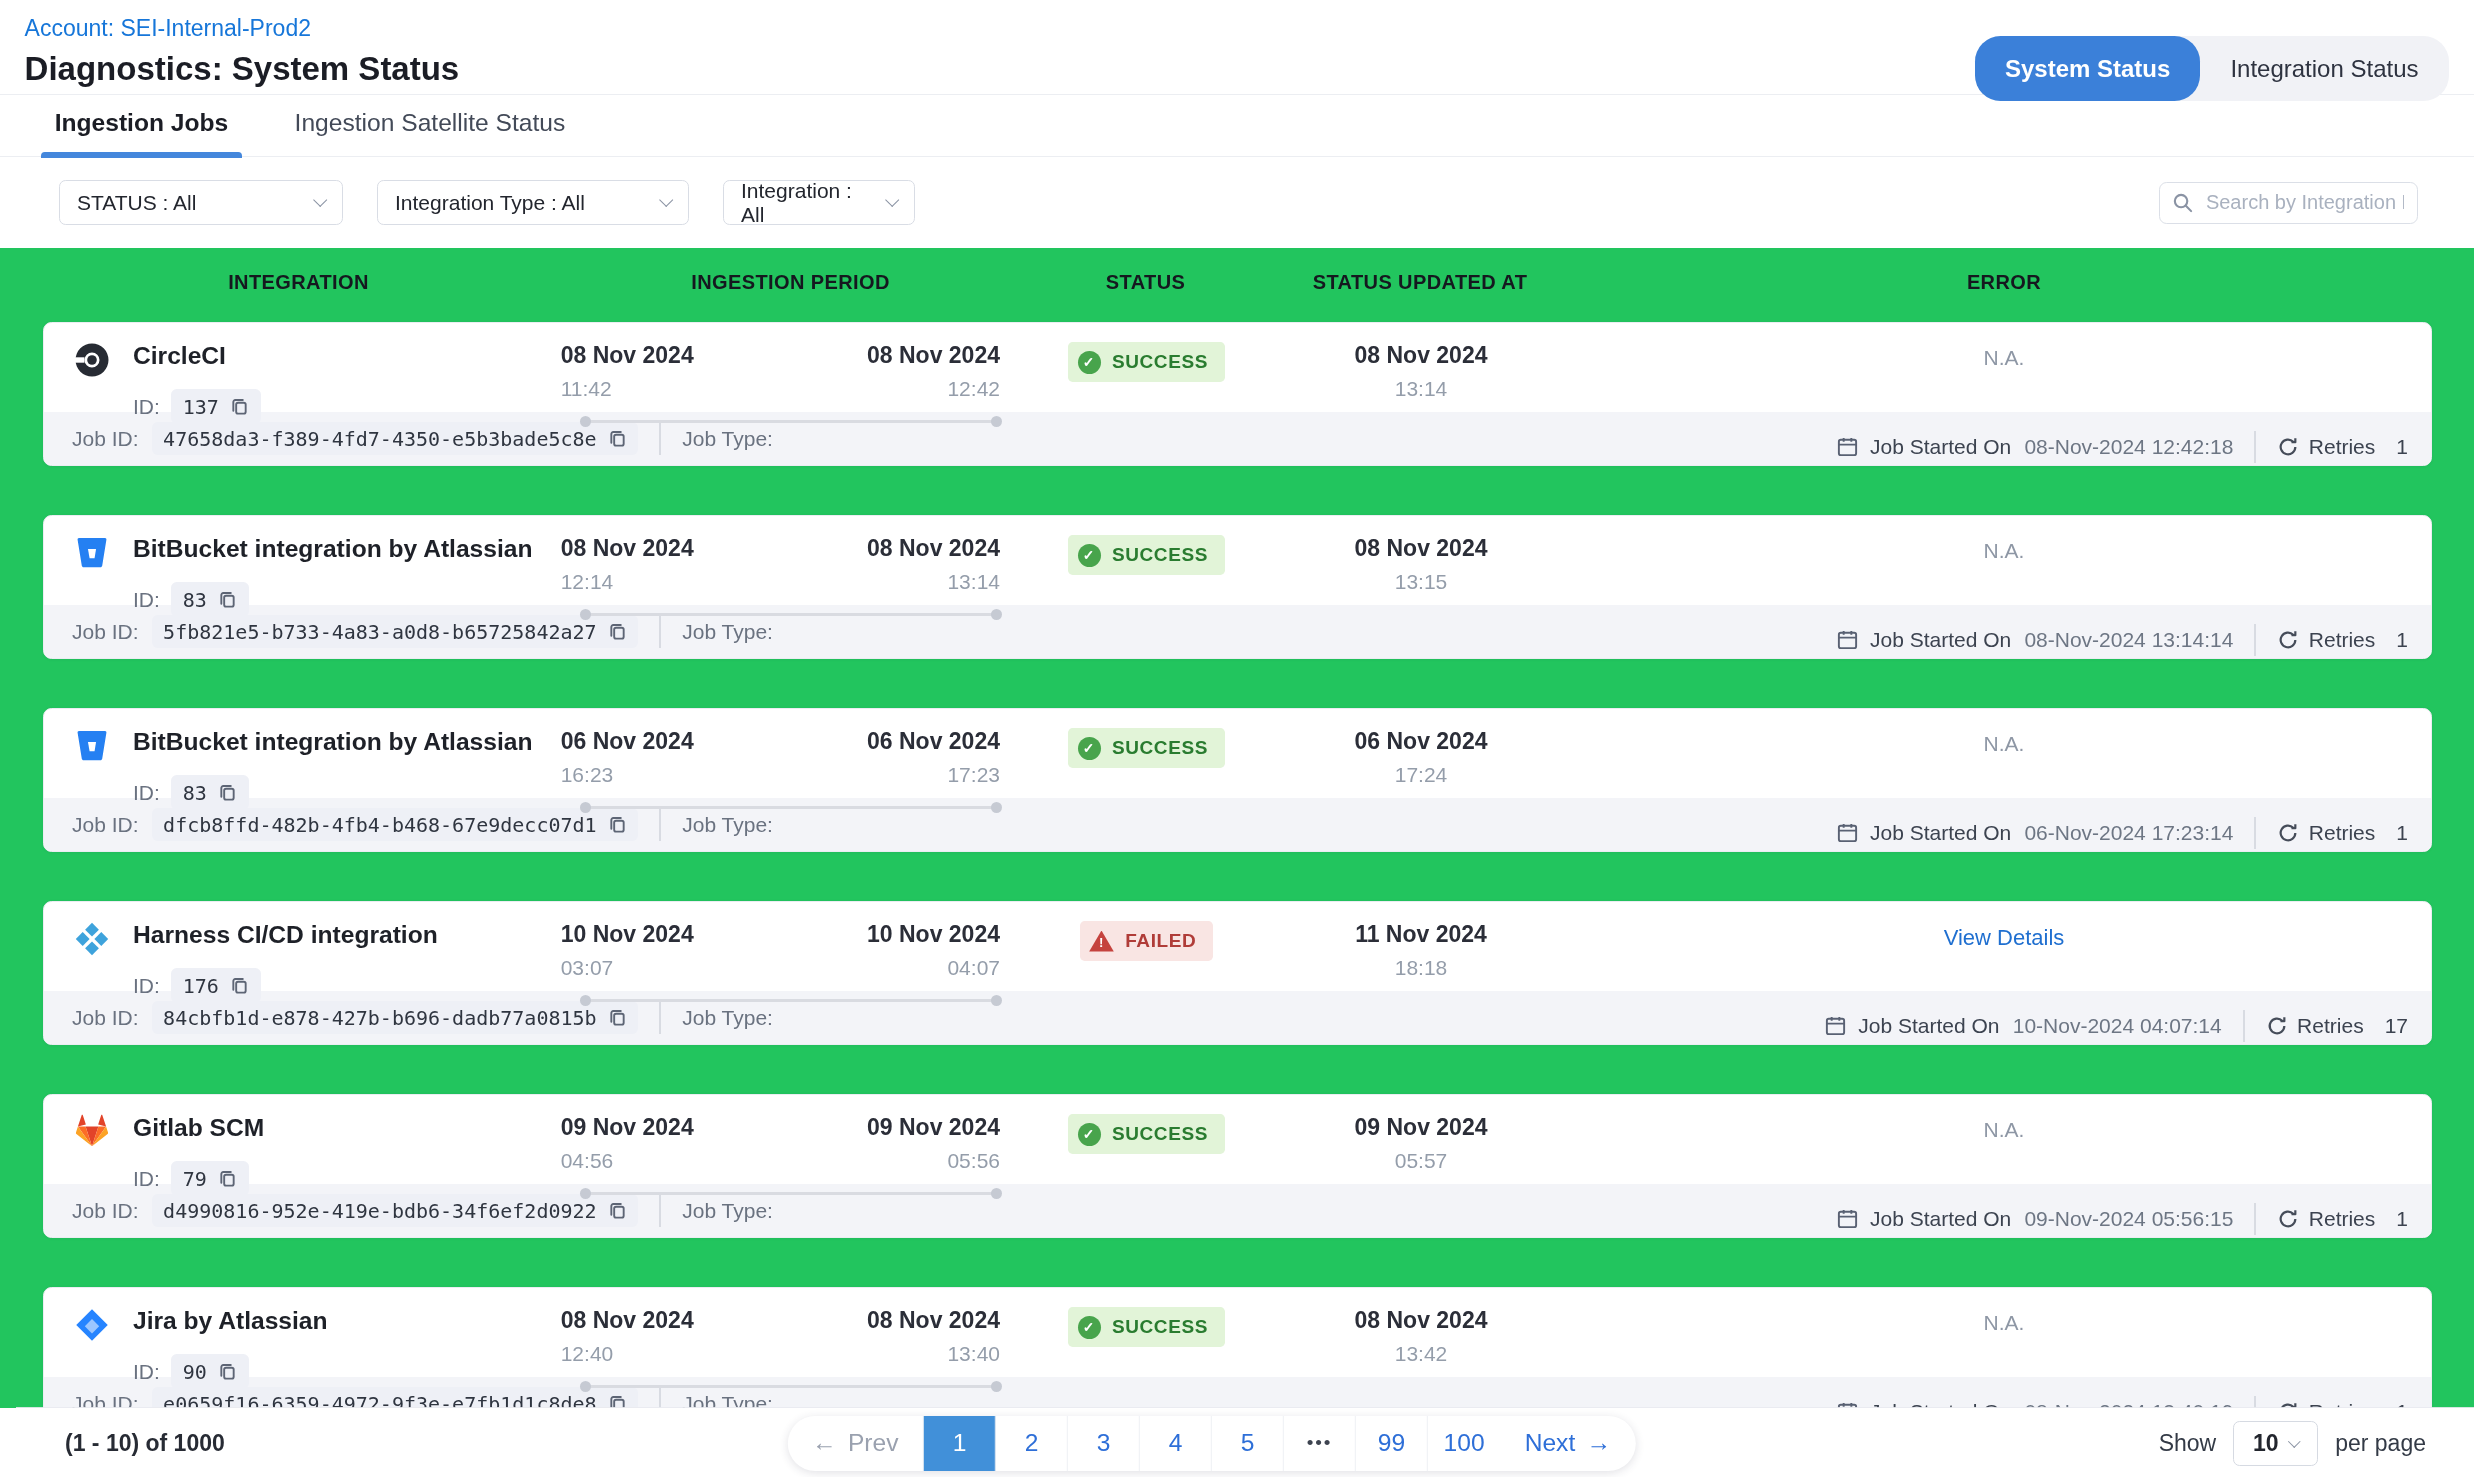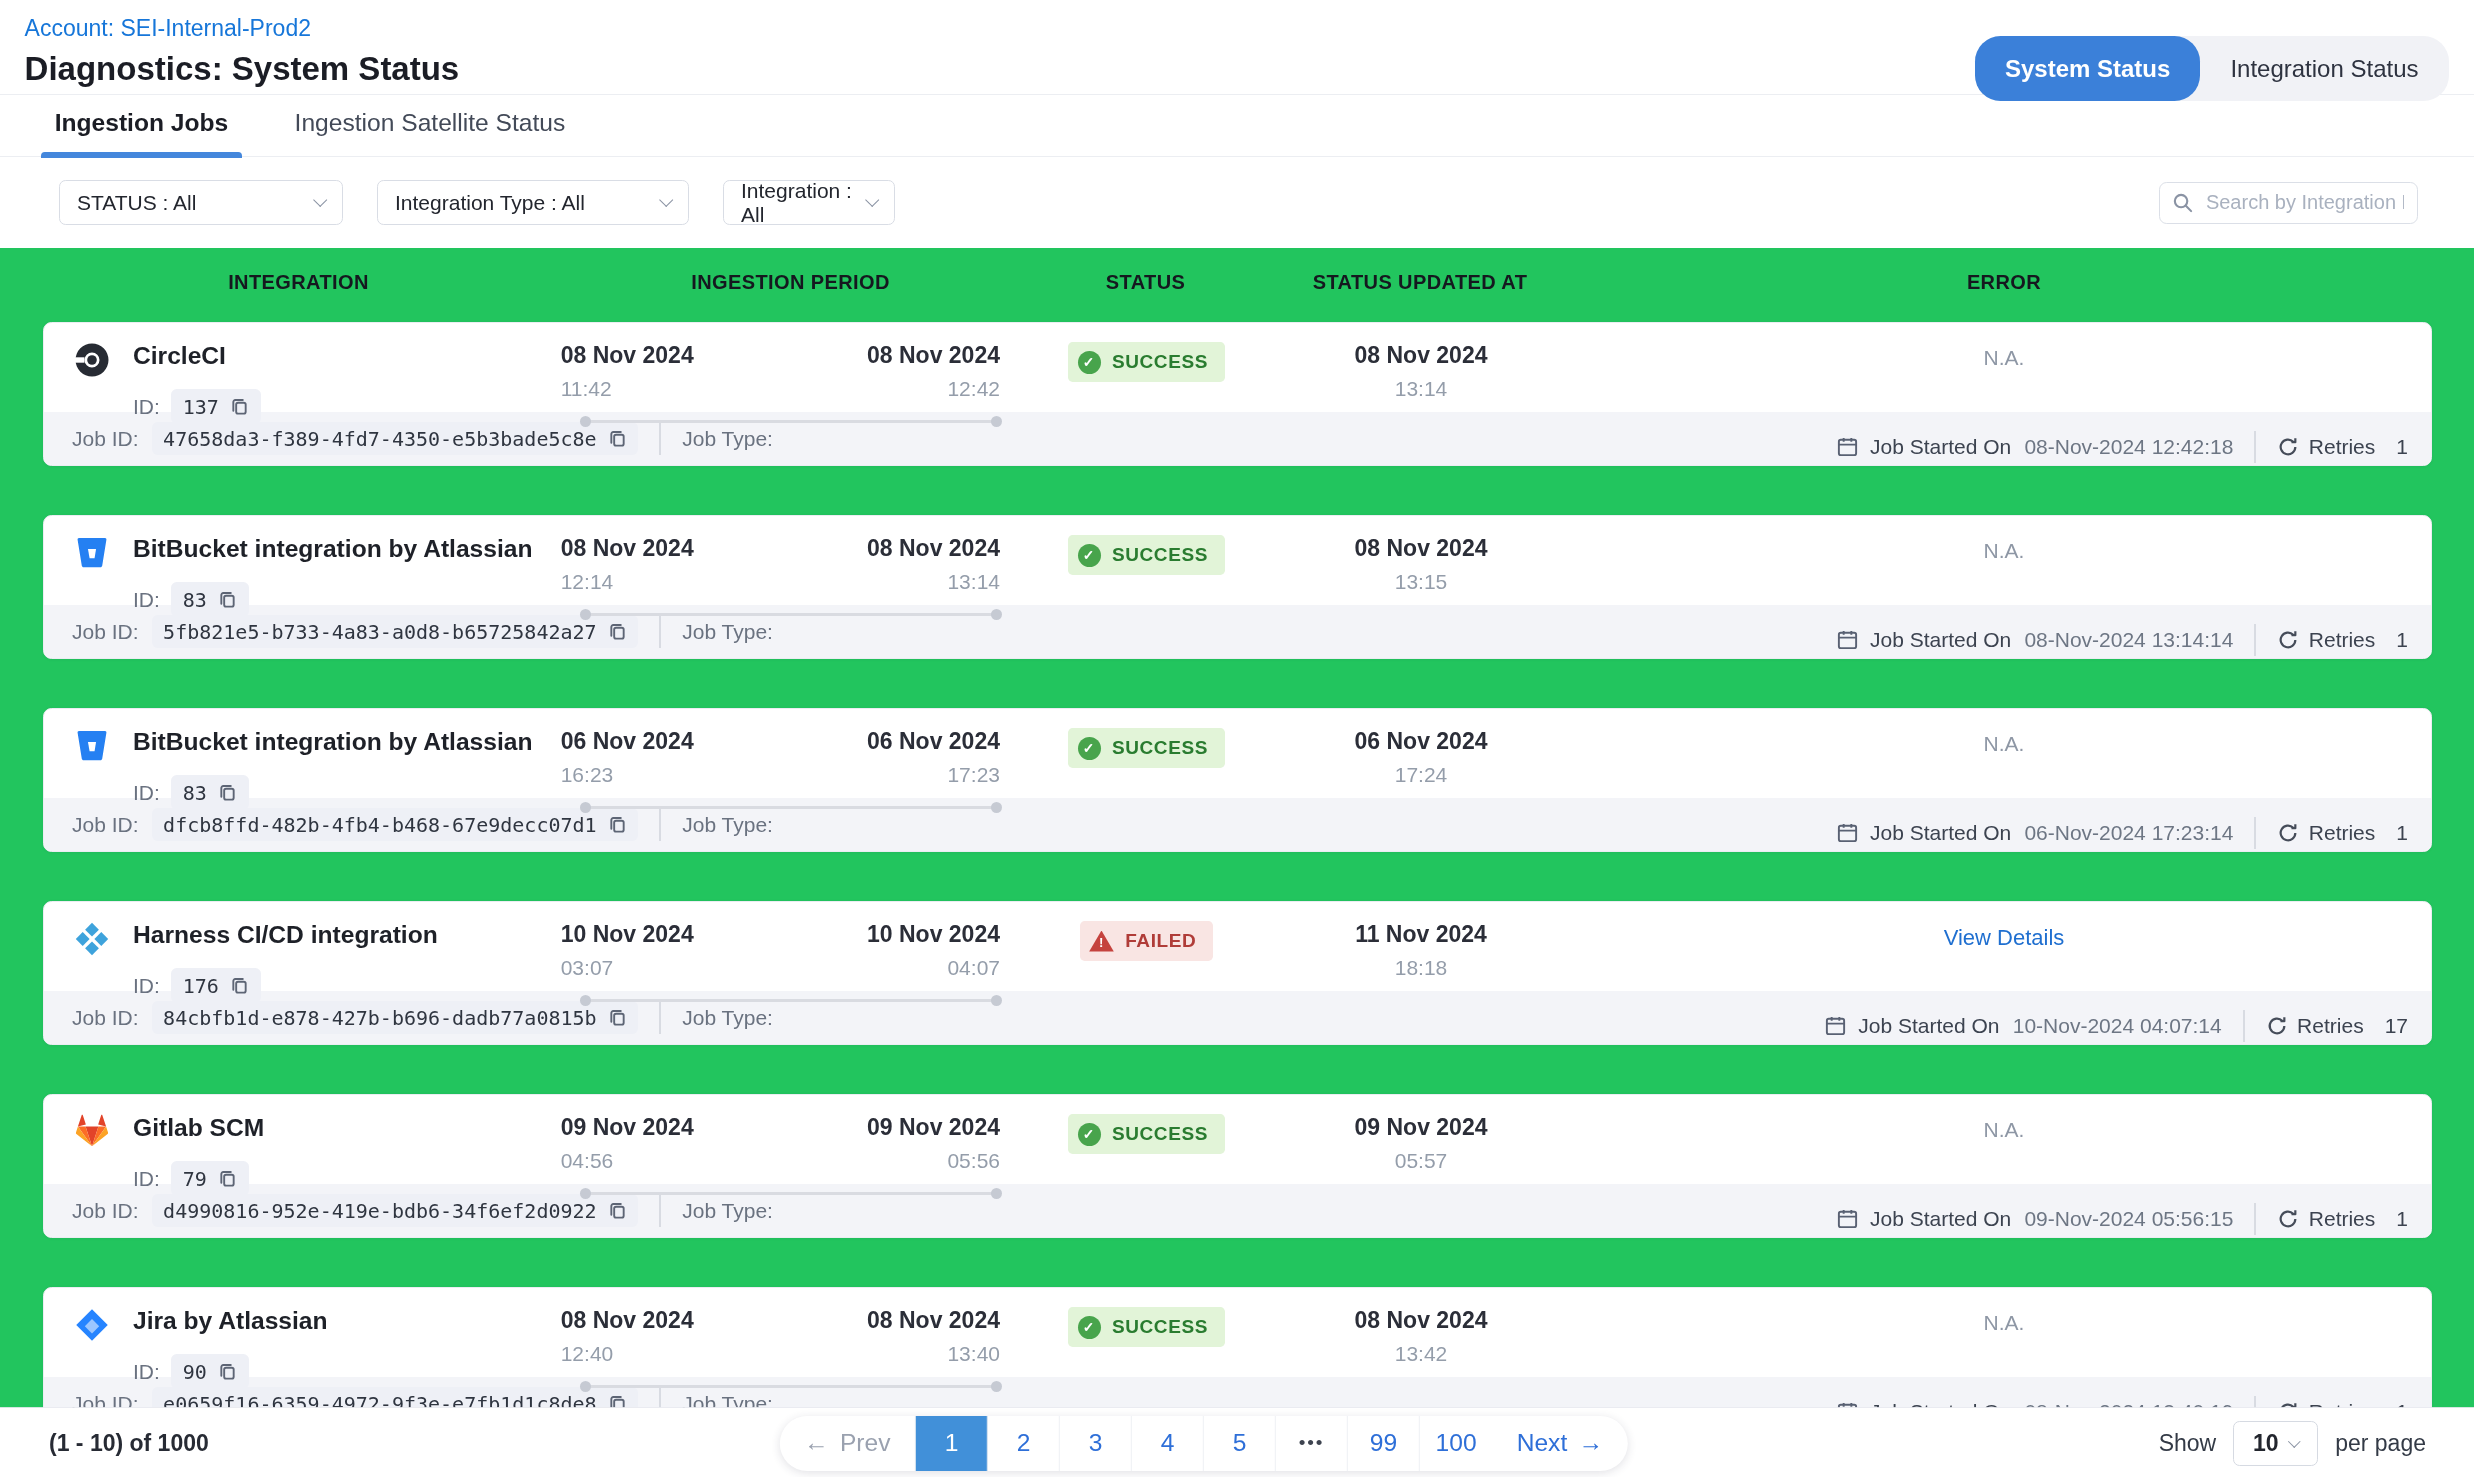"Integration : All" .sel-3 { width: 172px -> 192px }
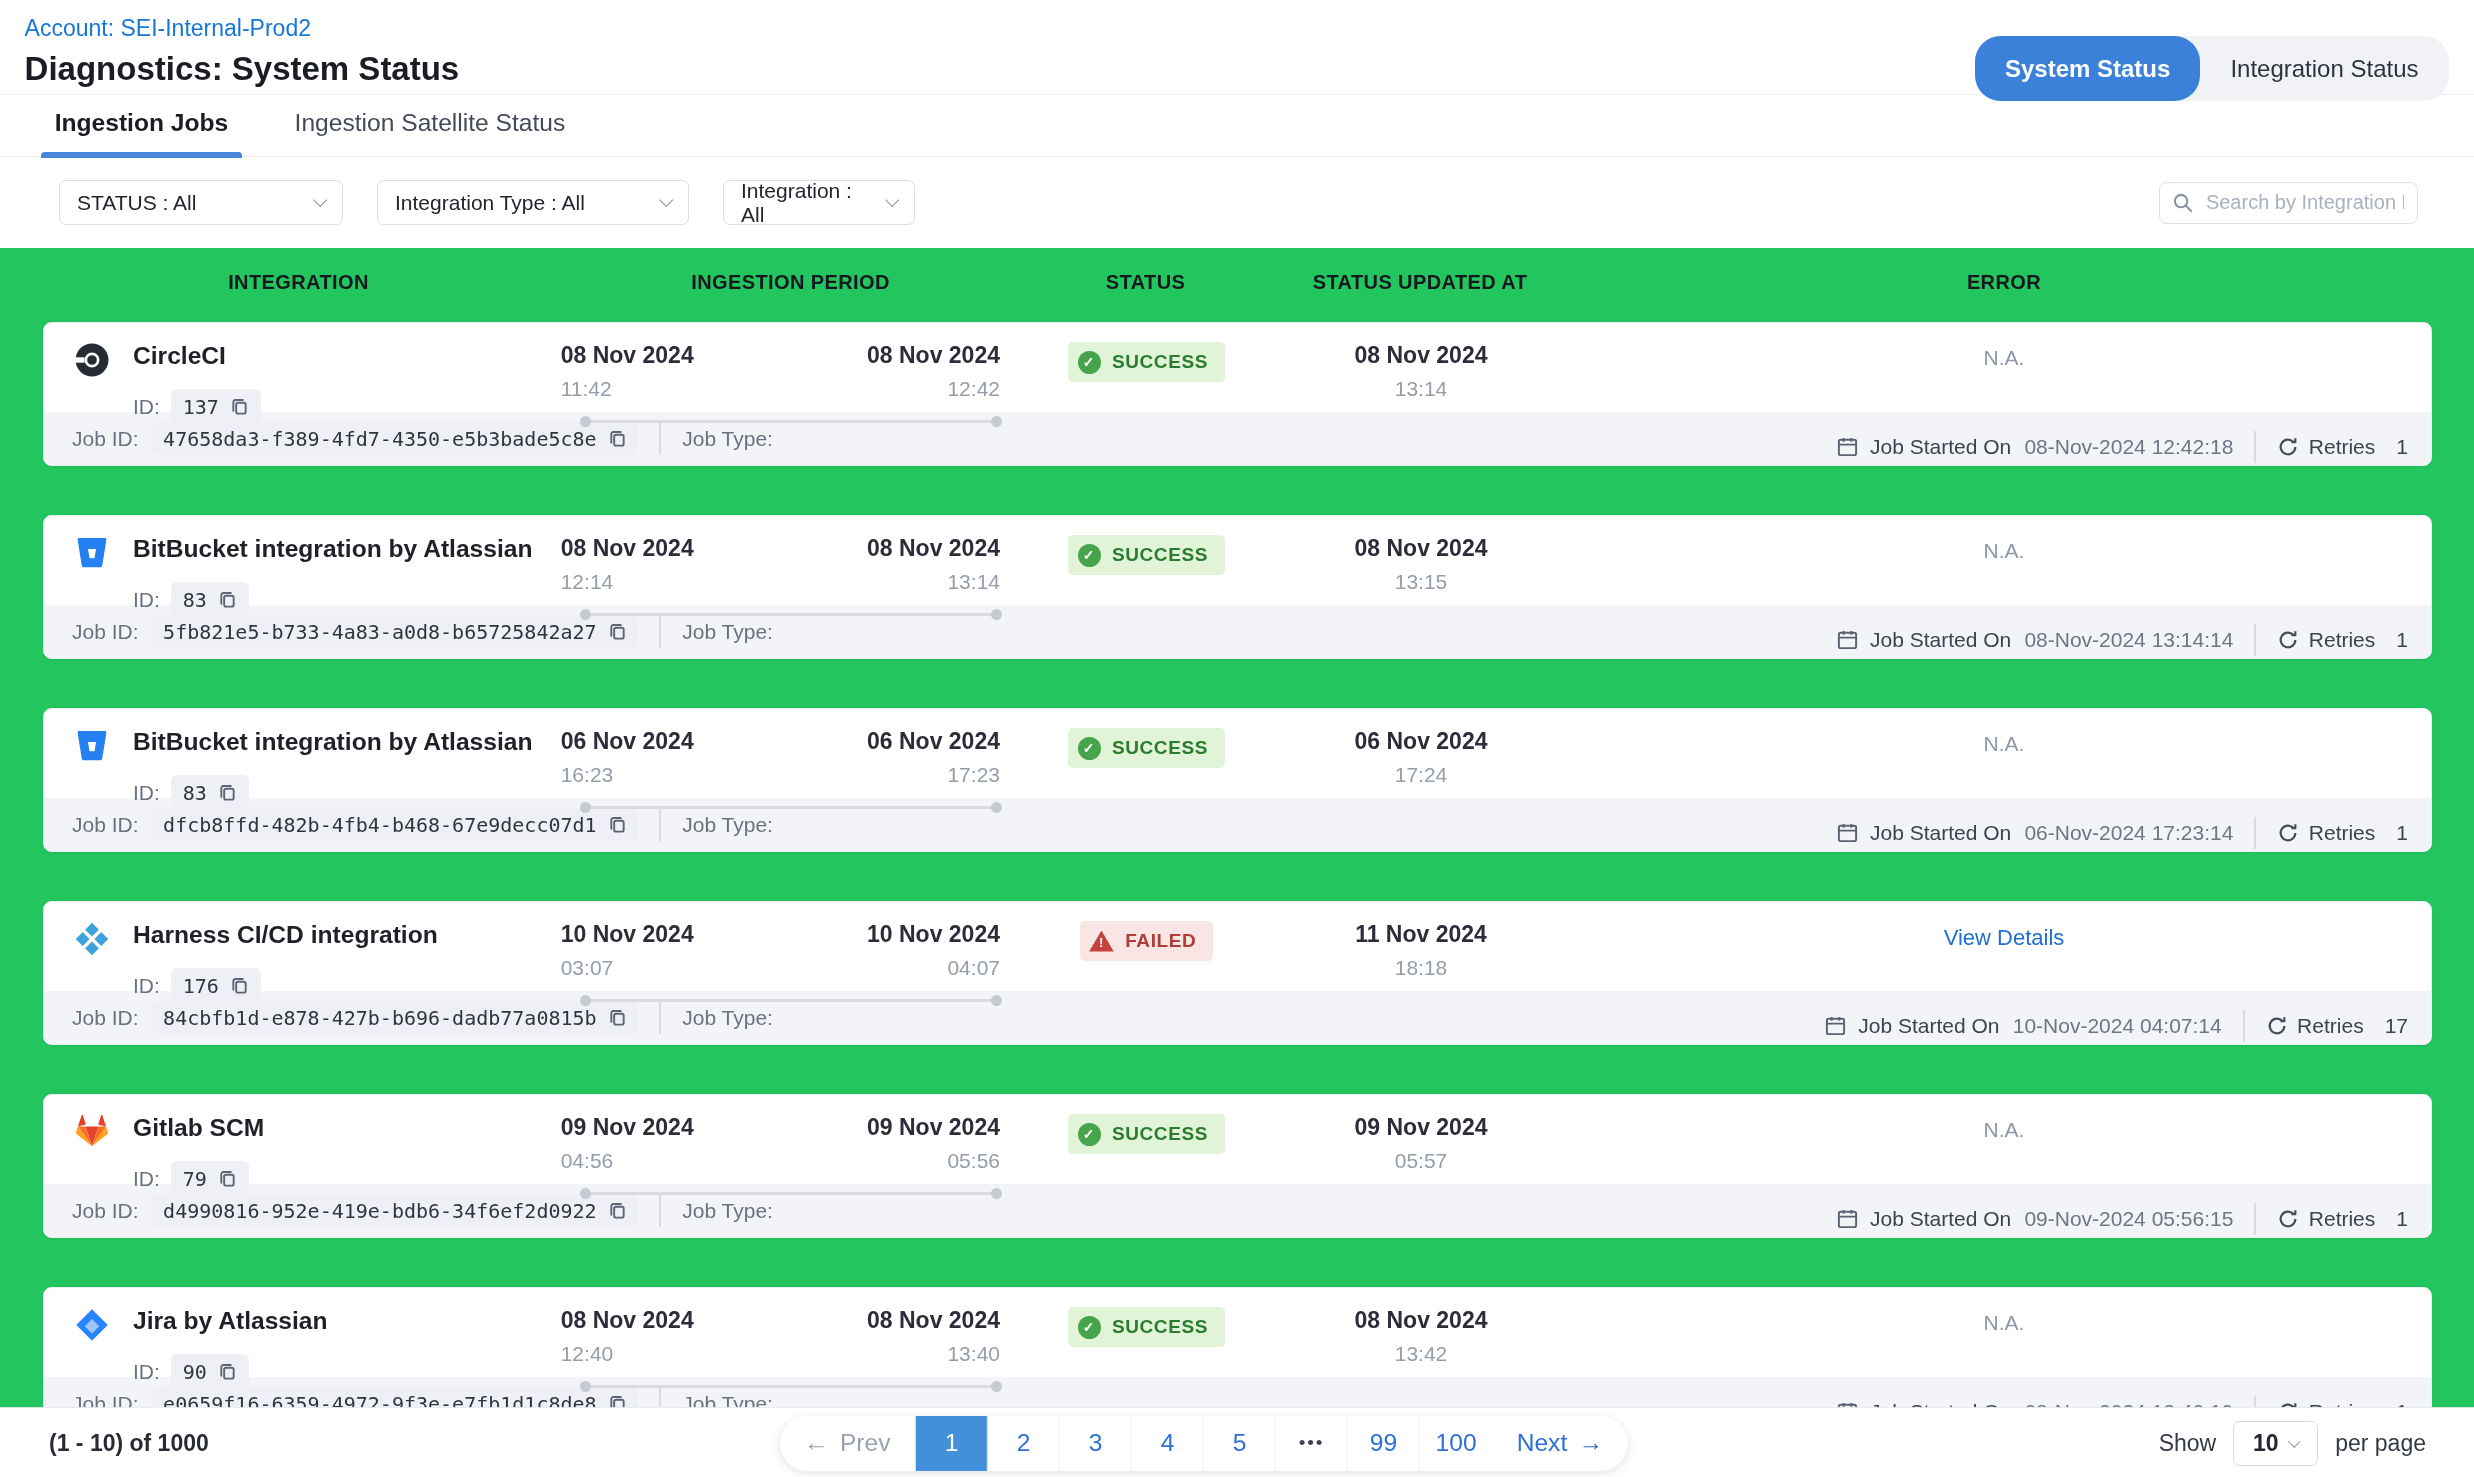"(1 - 10) of 1000" .footer { left: 0 -> 16px }
